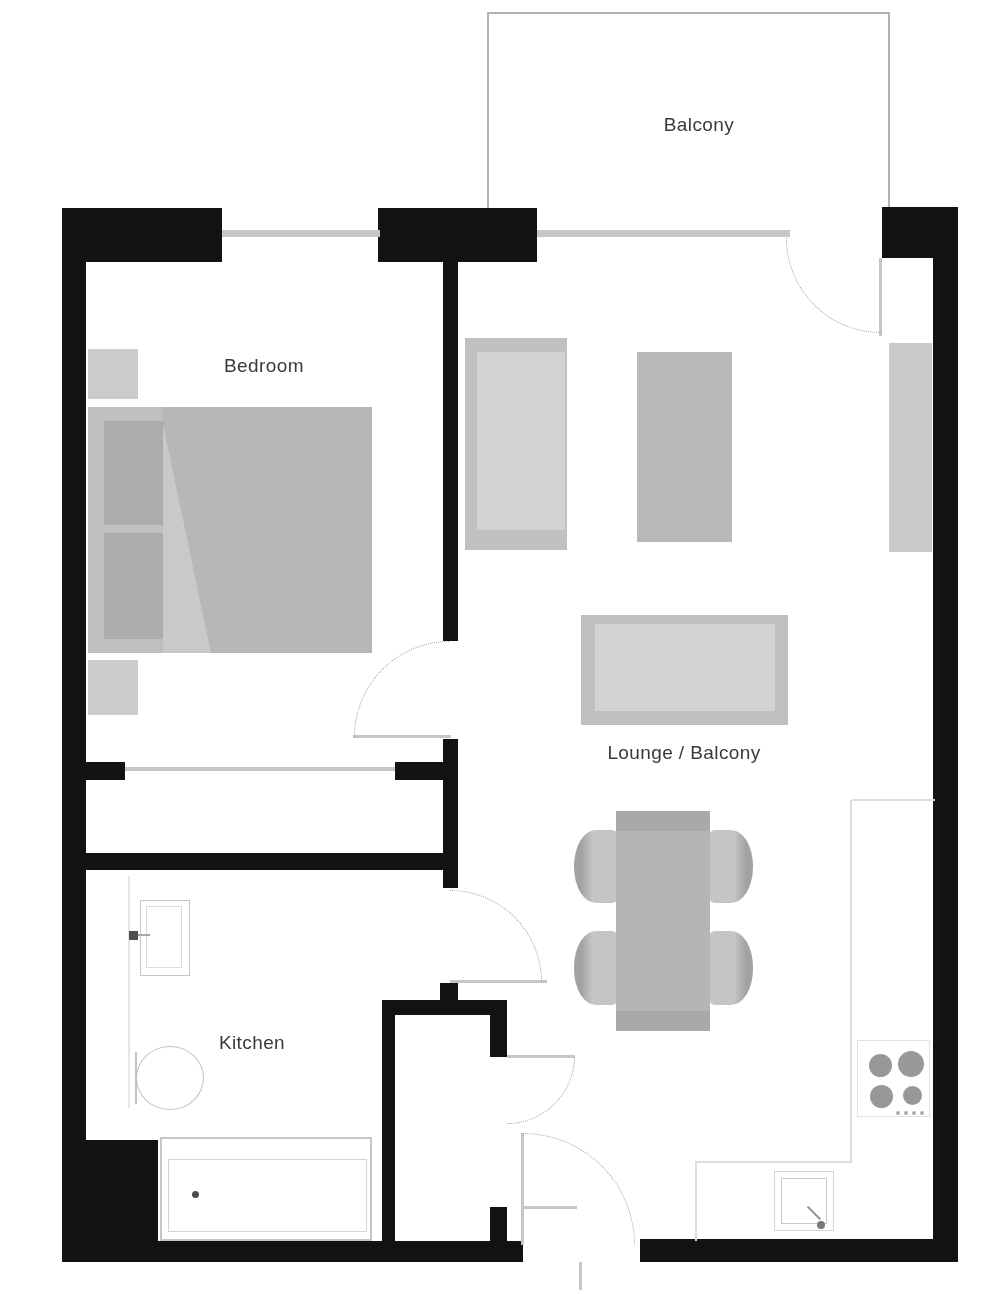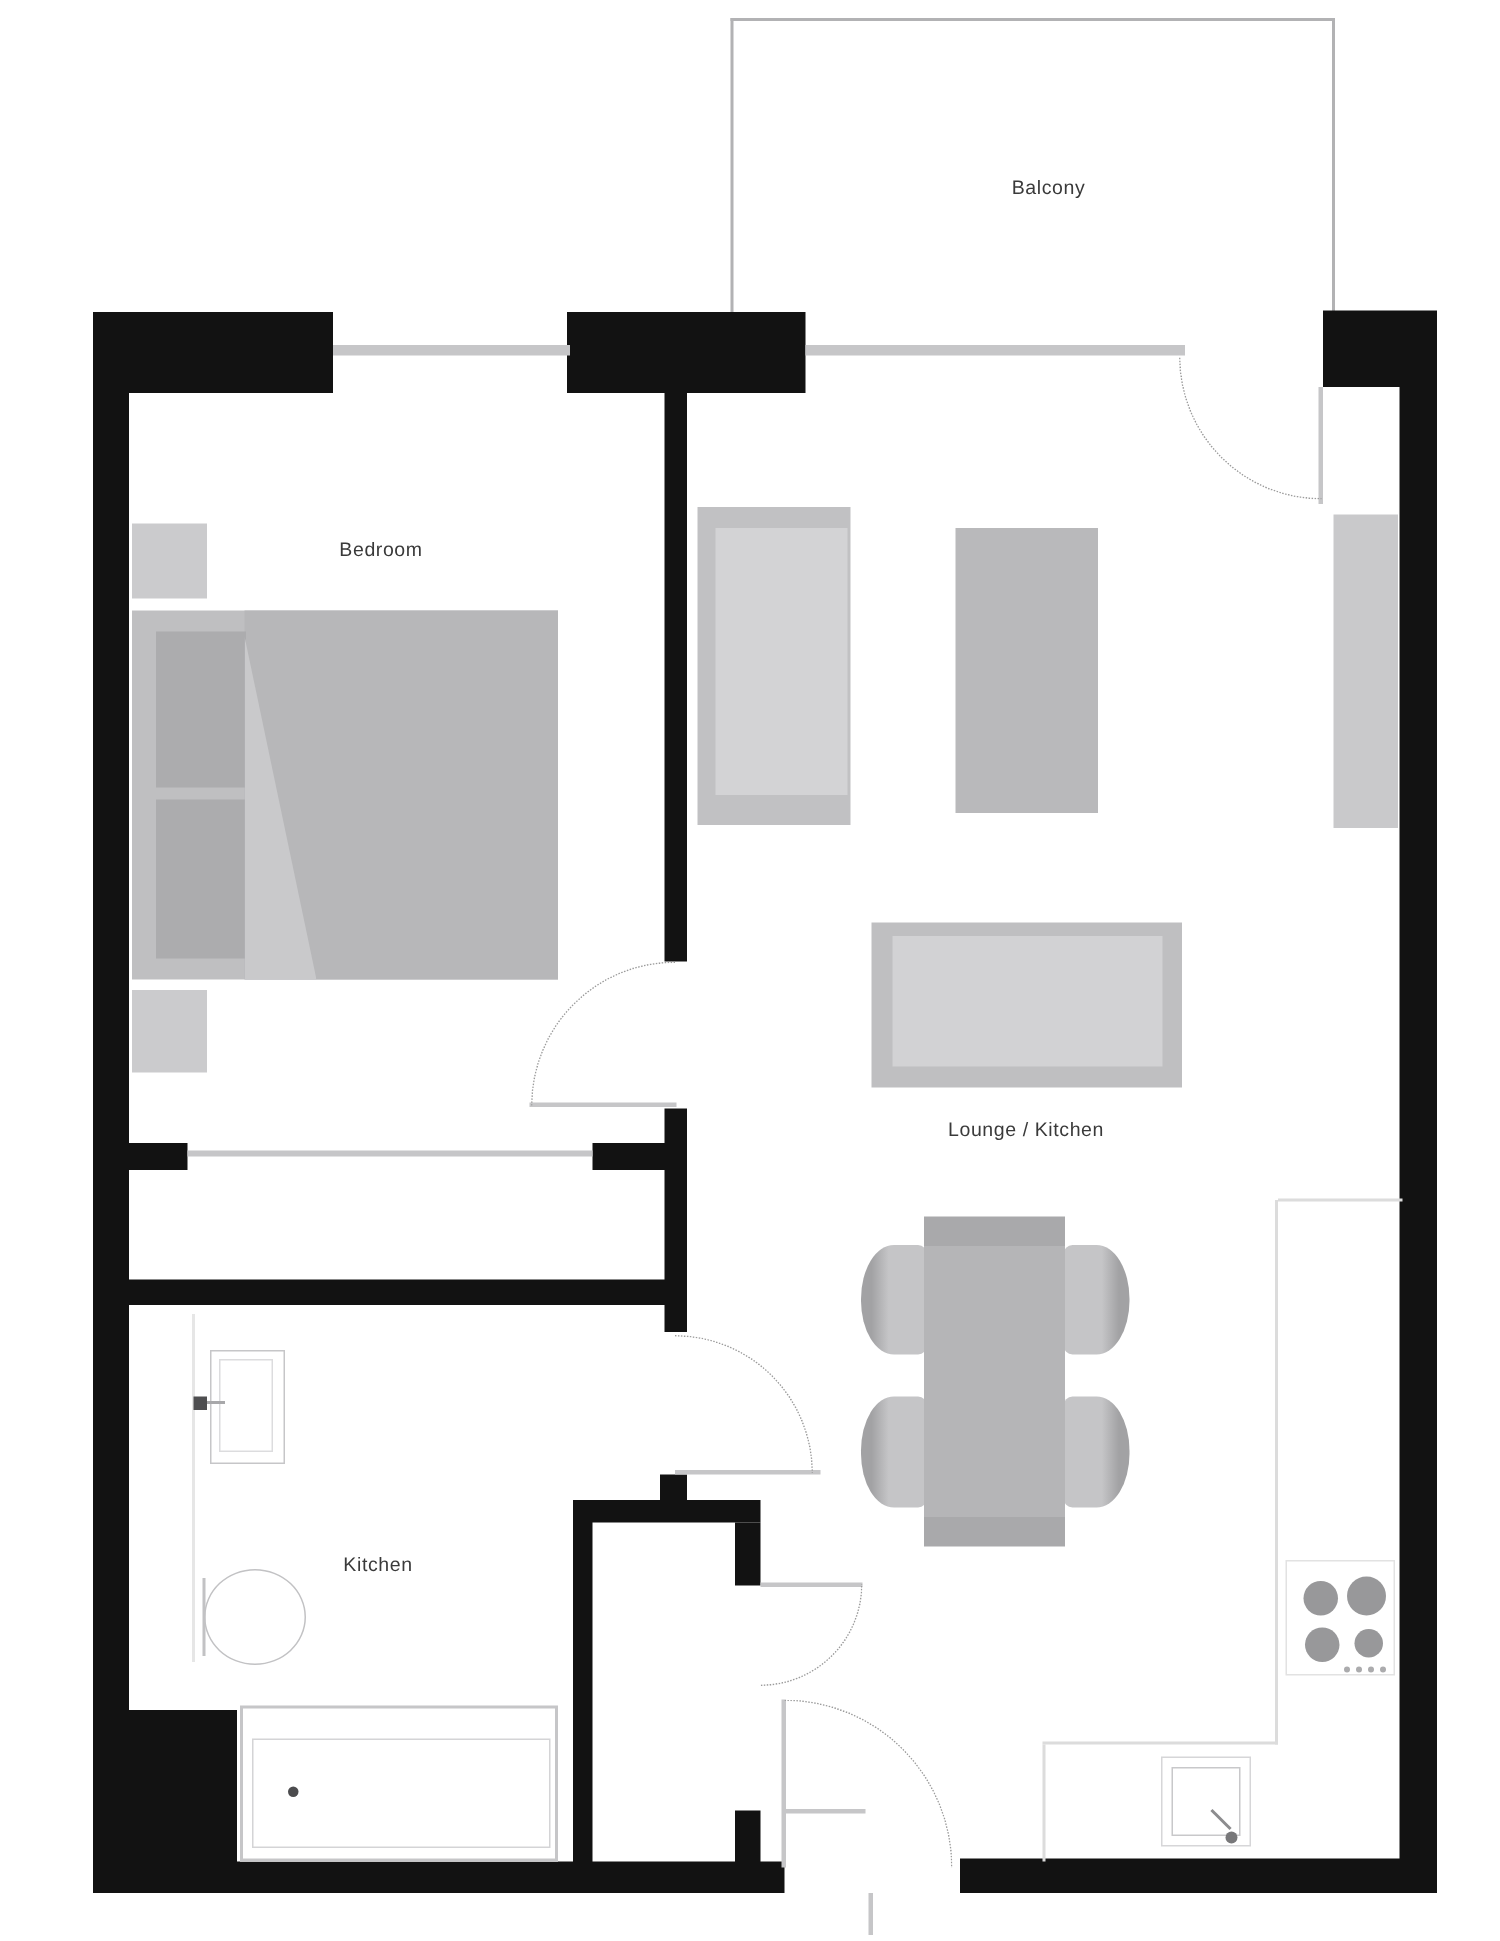"Balcony" .label { font-size: 13px -> 19px }
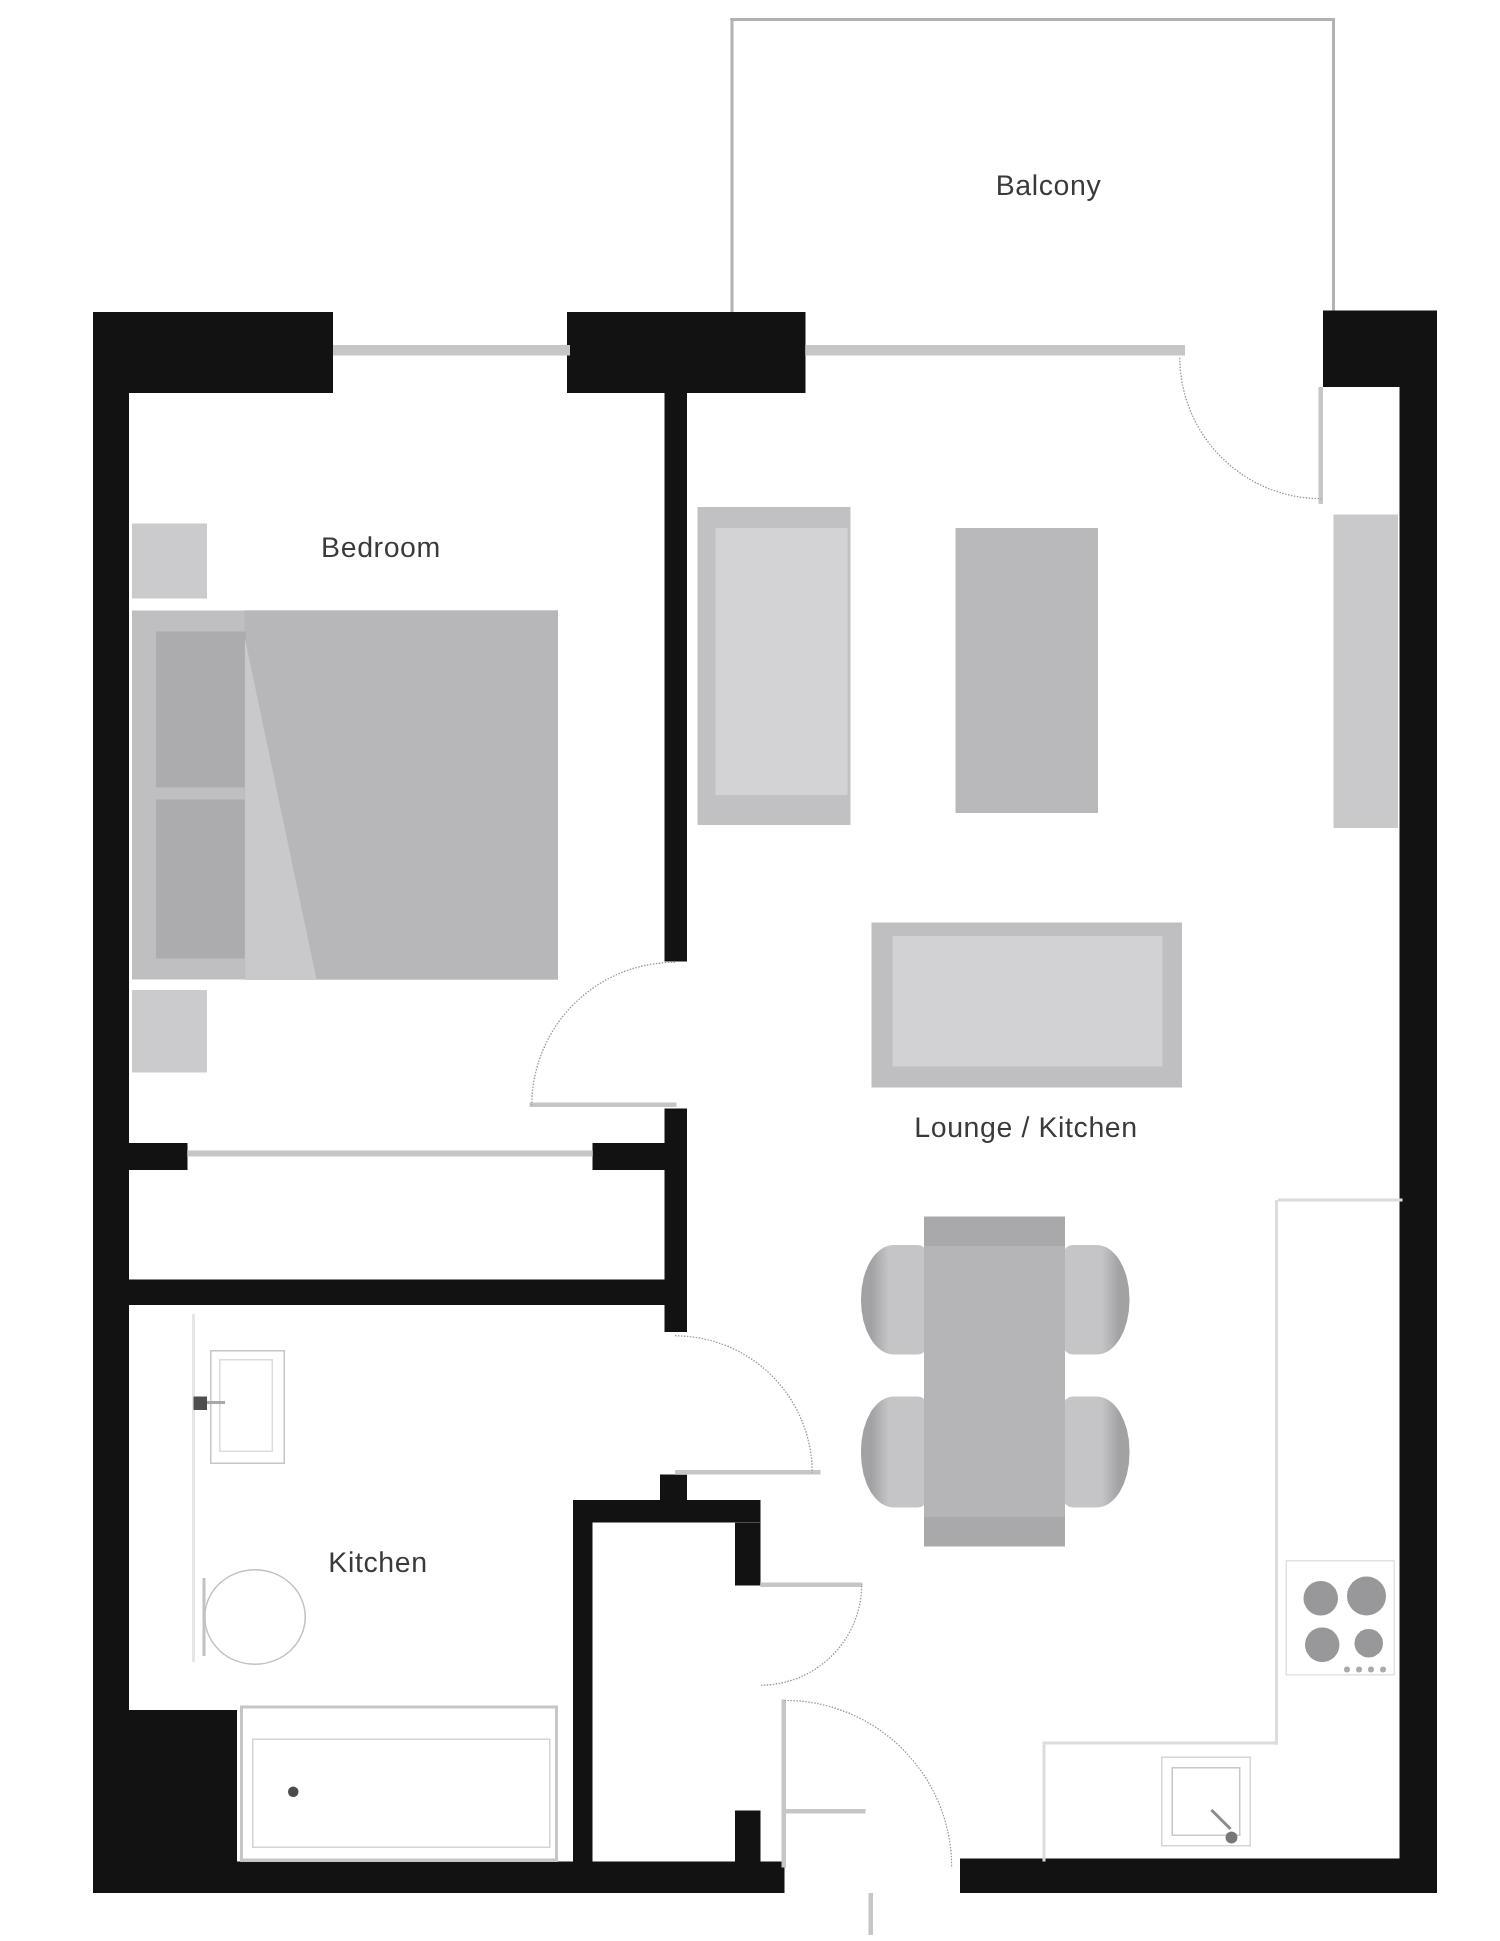"Bedroom" div.label { left: 254px -> 264px }
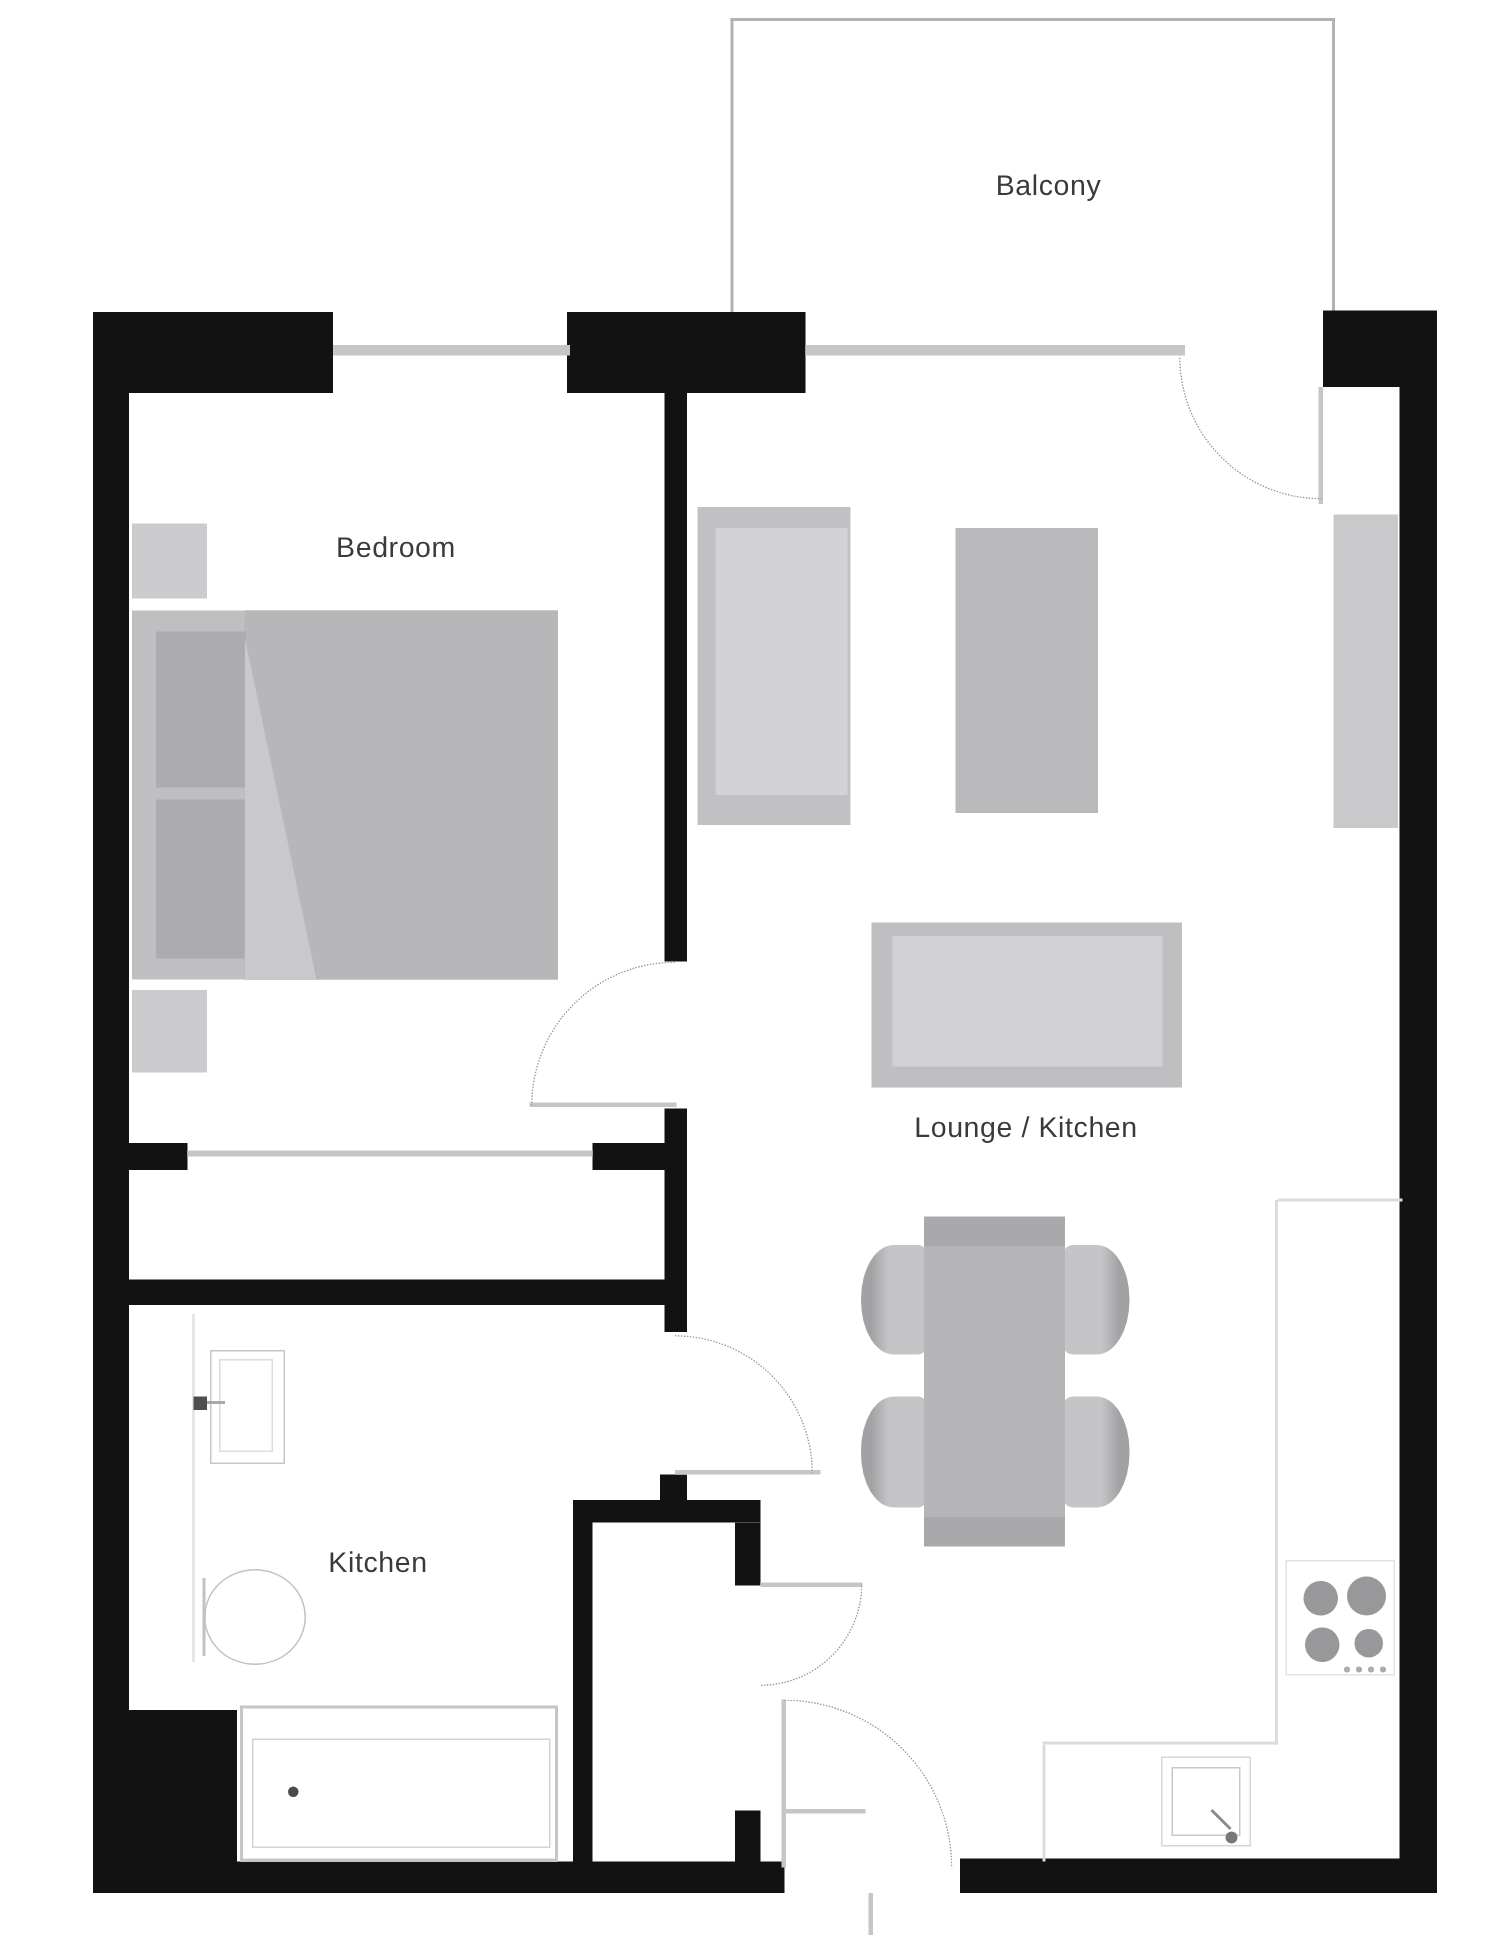"Lounge / Kitchen" div.label { text: Kitchen -> Balcony }
